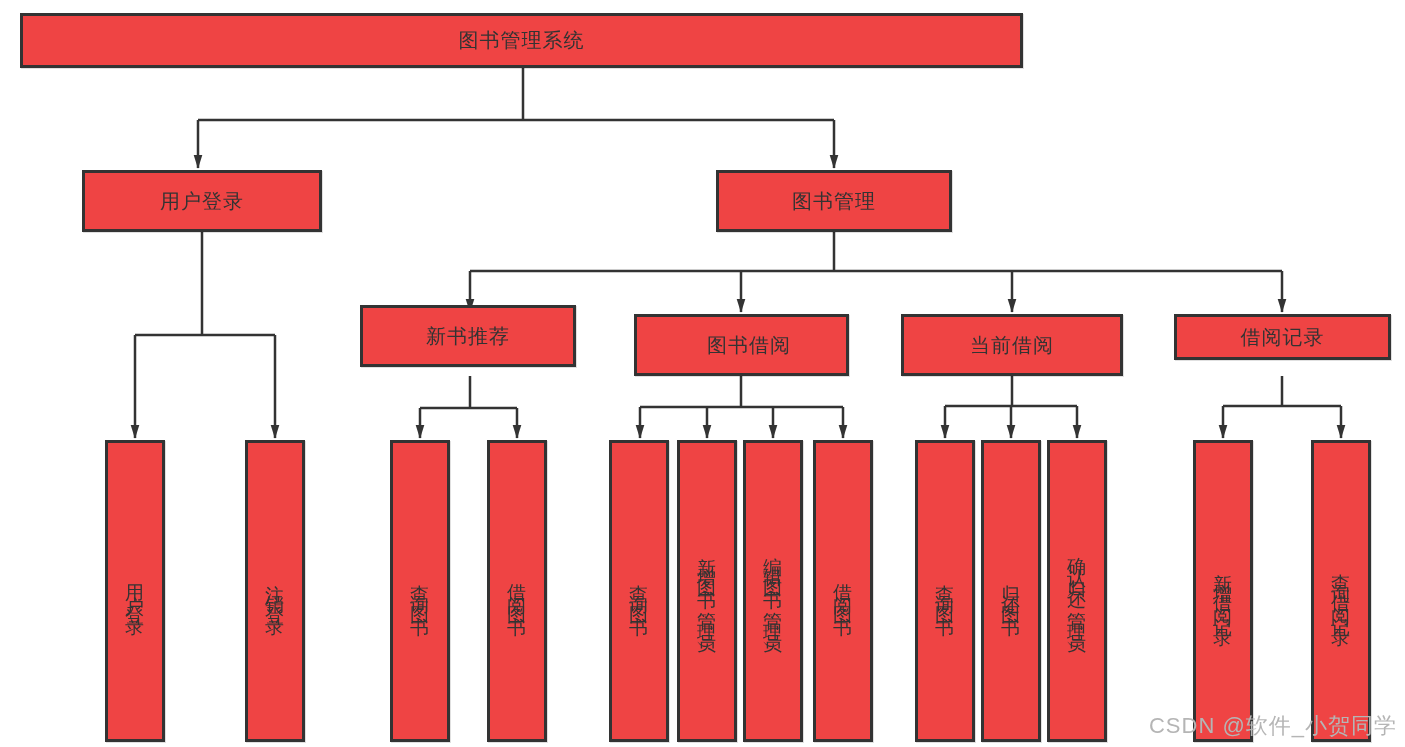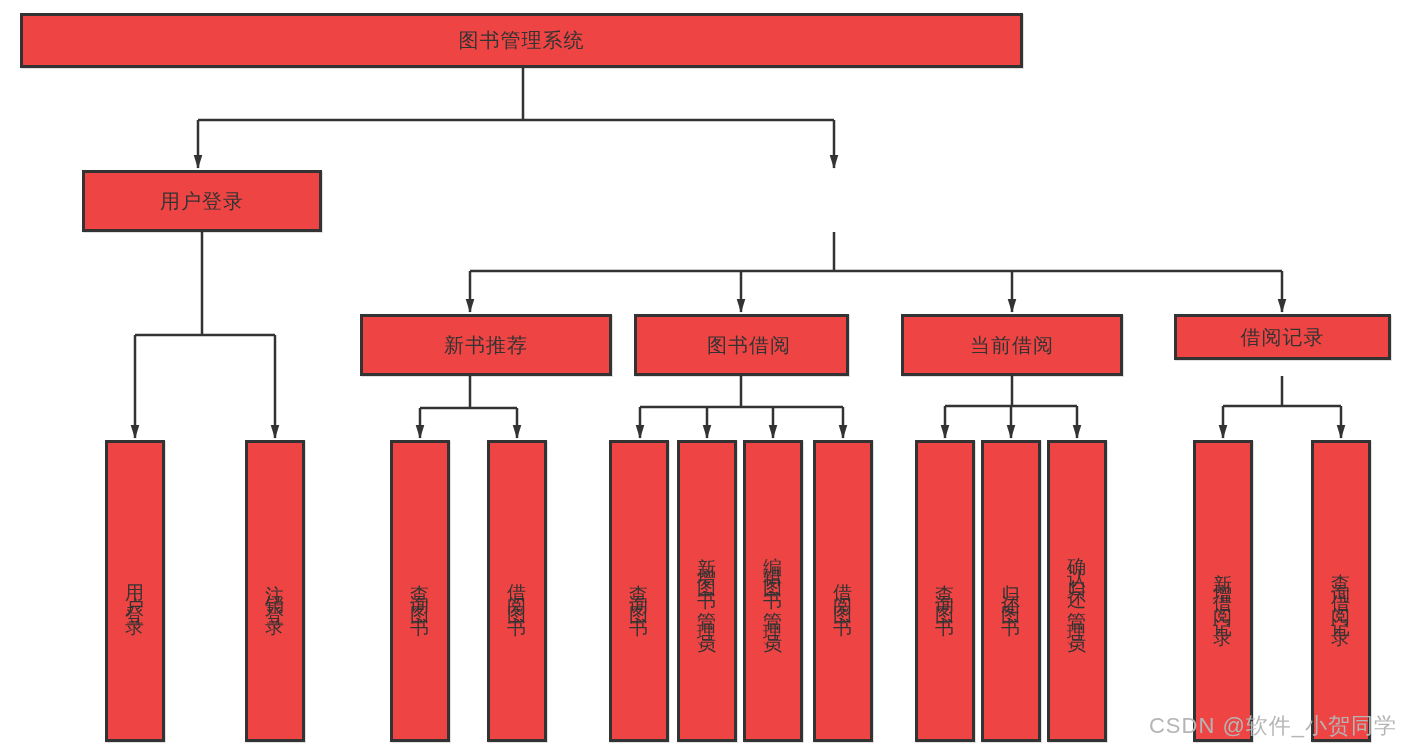"图书管理" div.node { html: none -> <div> <span>图书管理</span> </div> }
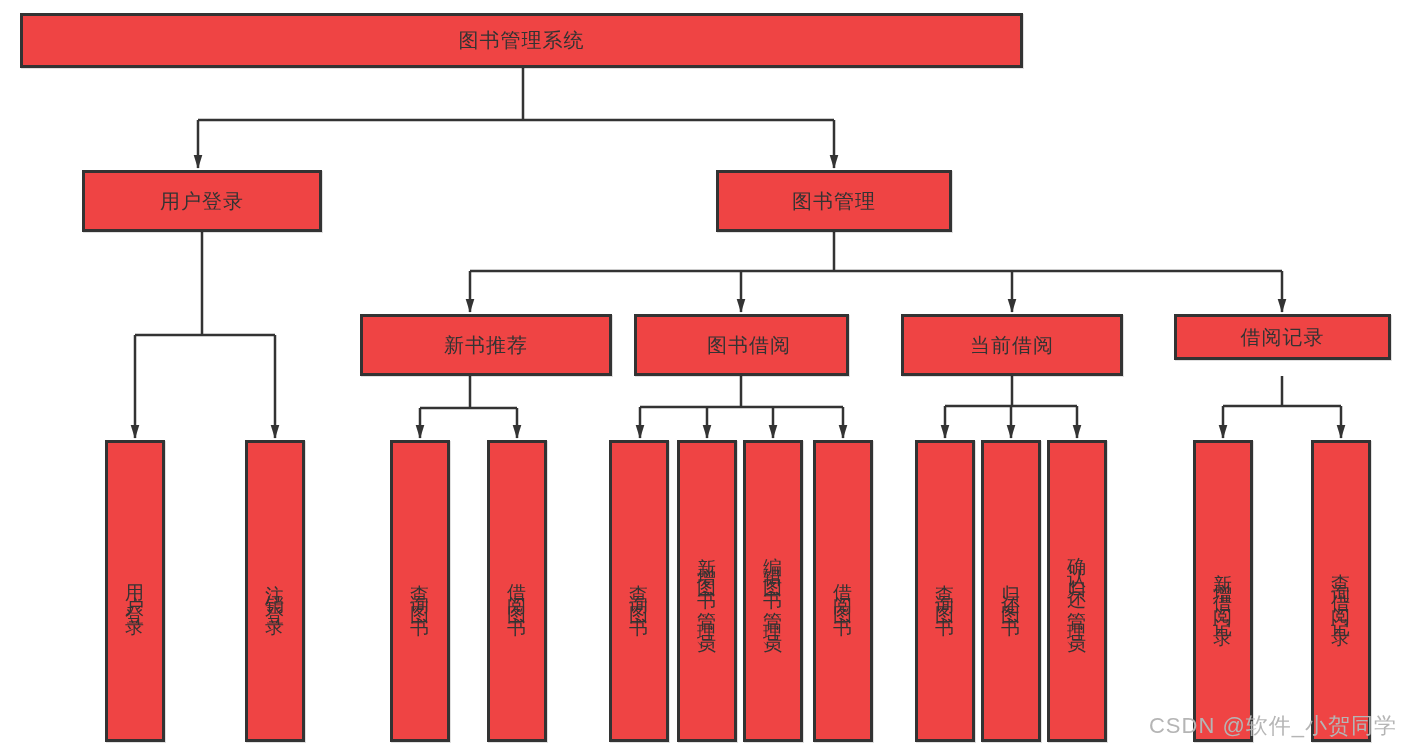"新书推荐" div.node { top: 314px -> 305px; width: 252px -> 216px }
